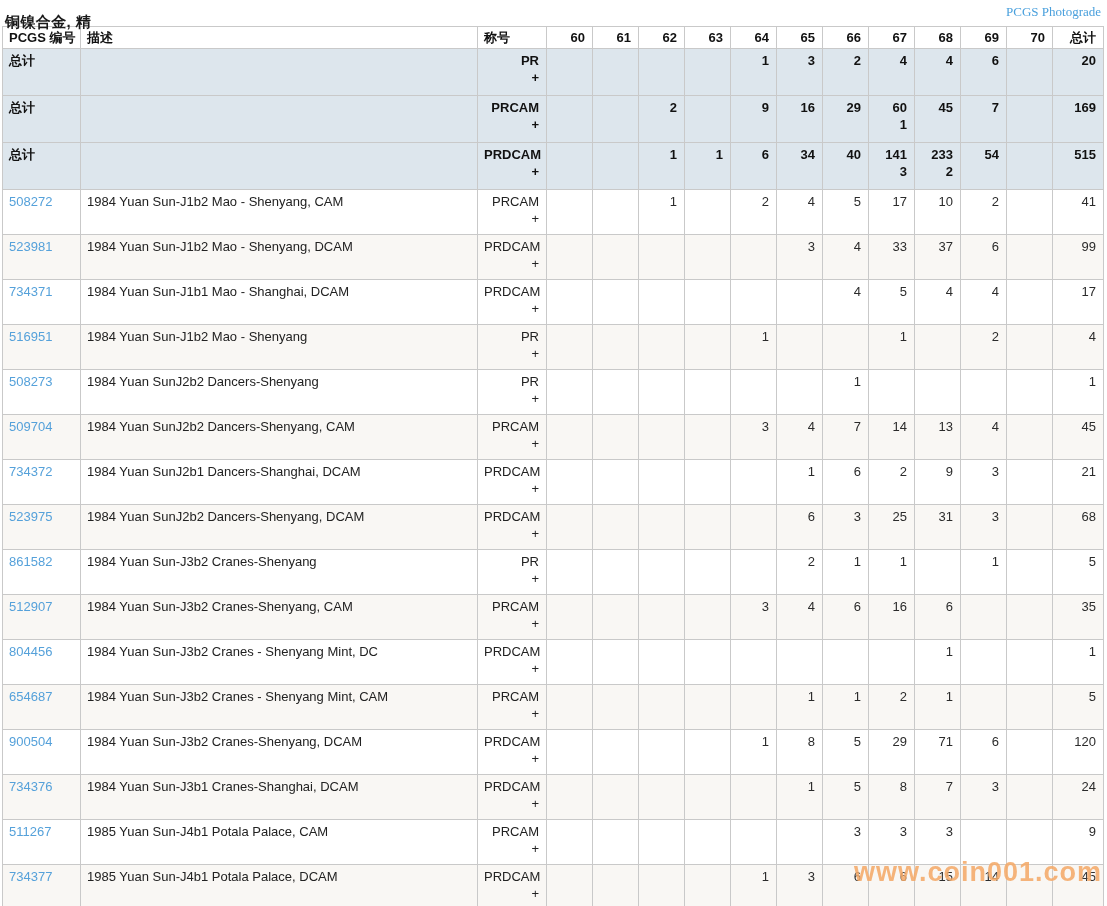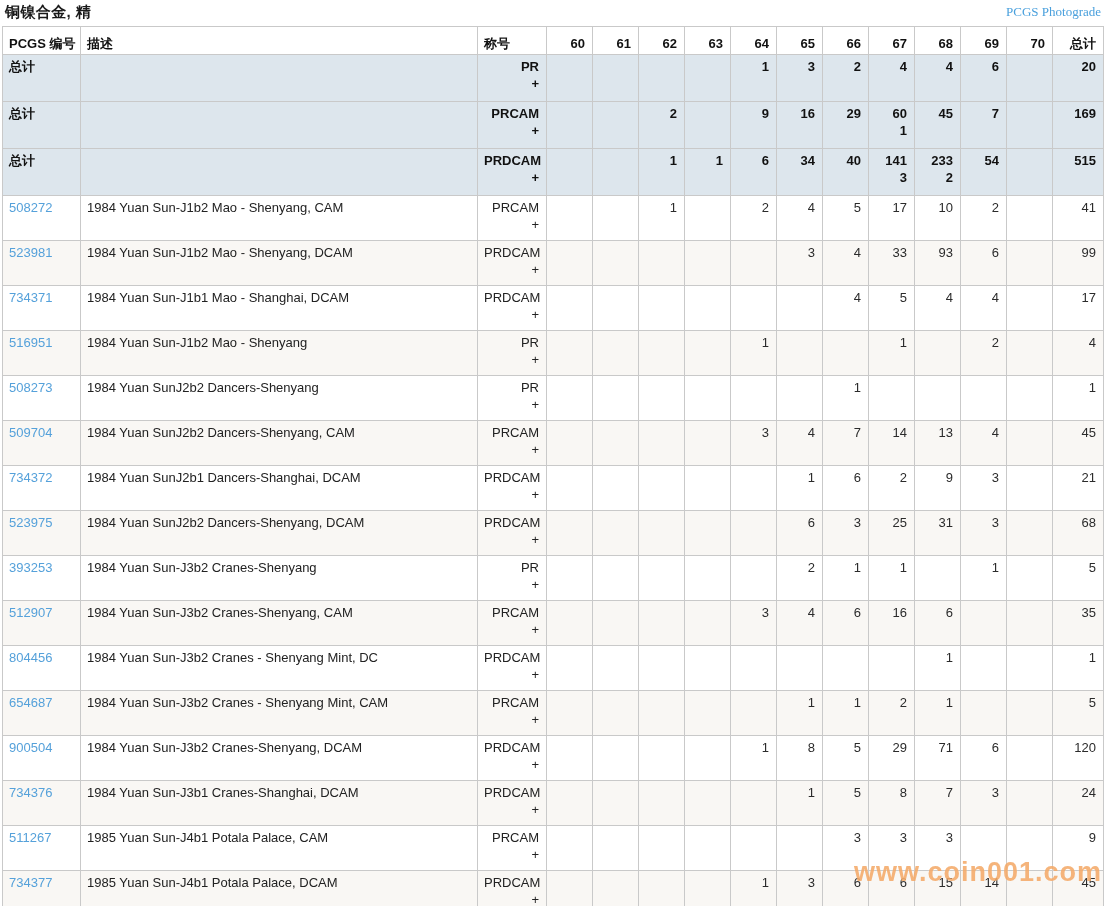"铜镍合金, 精" .page-title { top: 3px -> 13px }
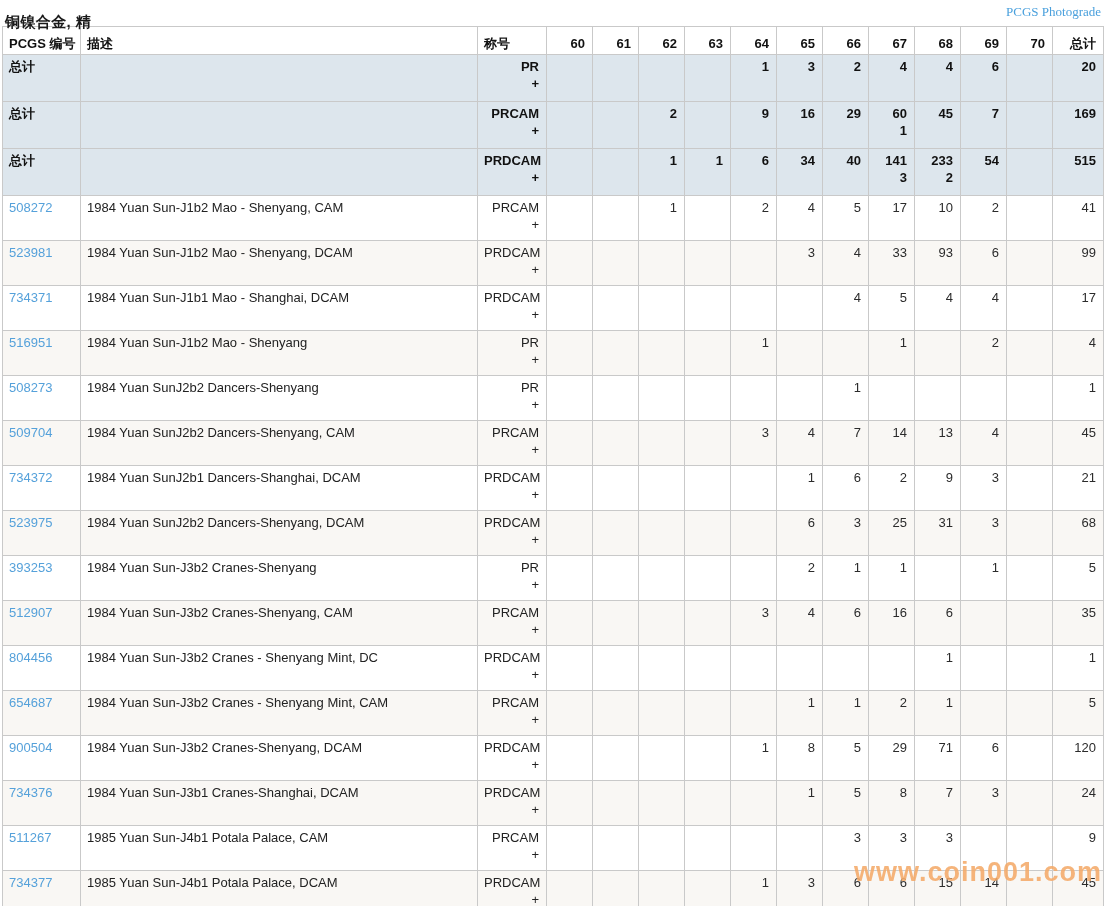"PCGS 编号" .pop-table thead th { padding-top: 8px -> 2px }
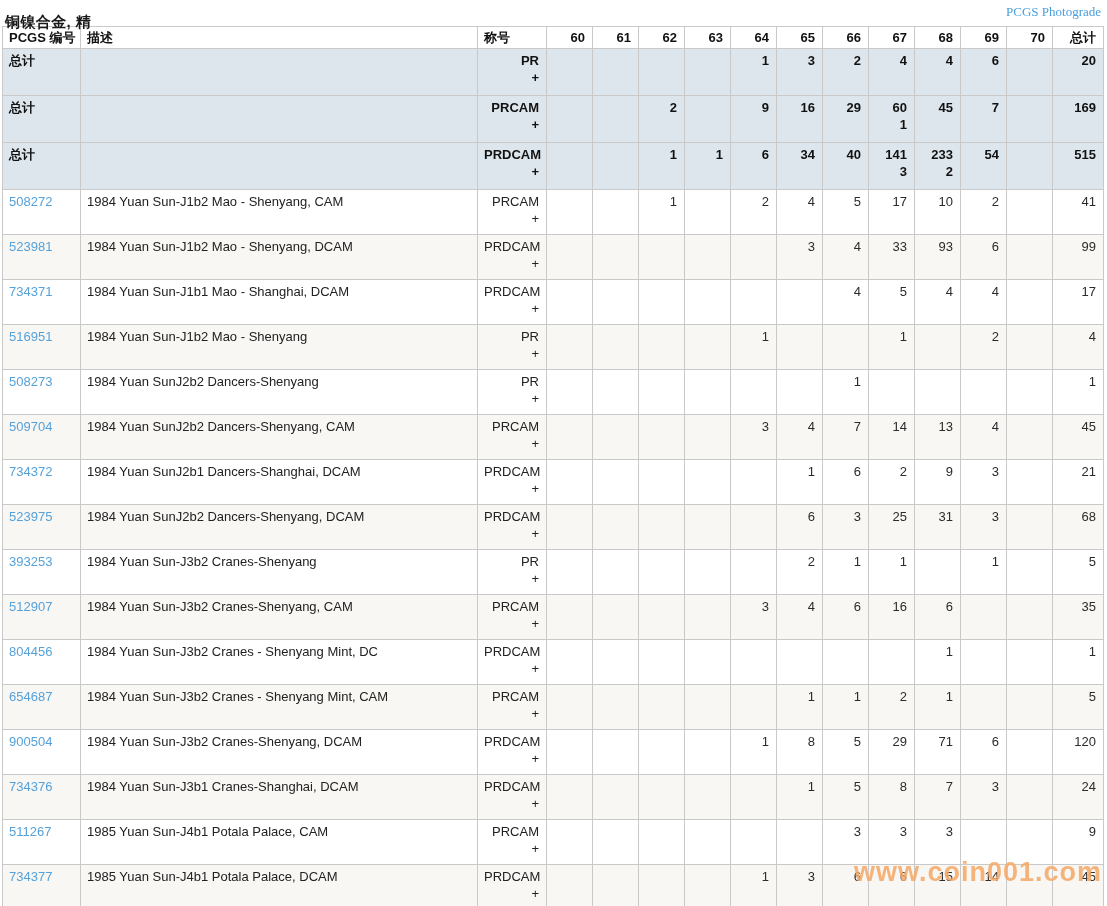"93" td.num { text: 93 -> 37 }
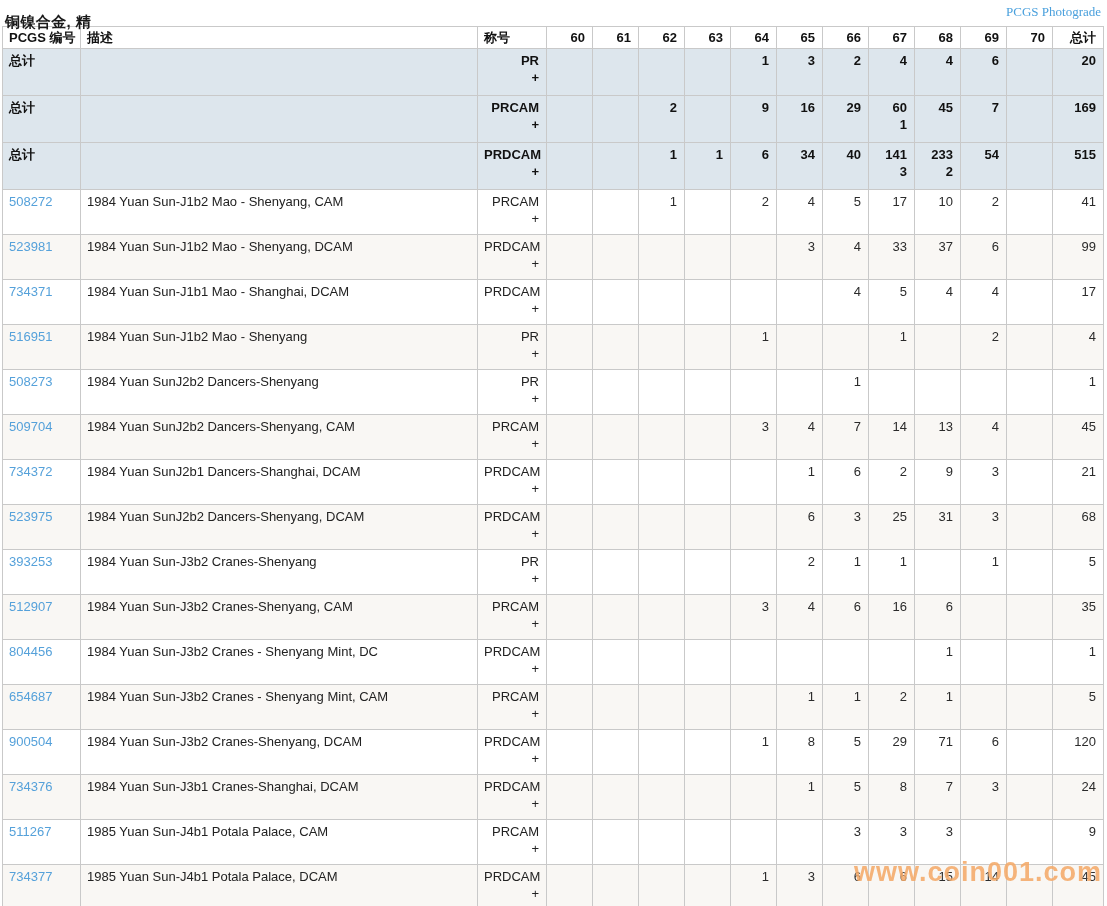"393253" a.pcgs-link { text: 393253 -> 861582 }
